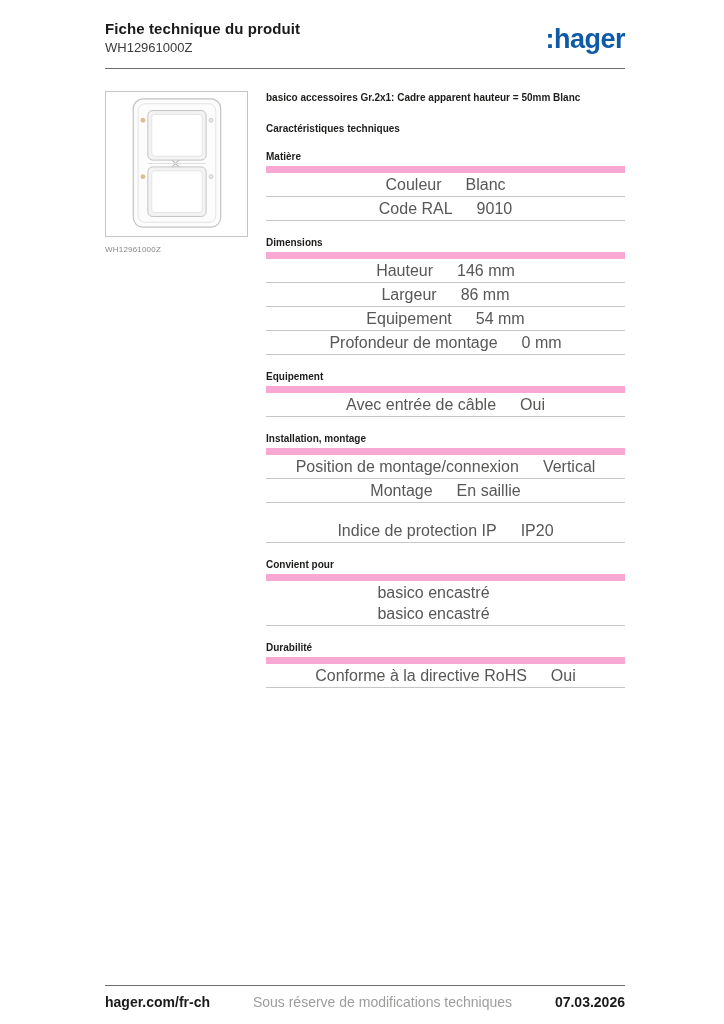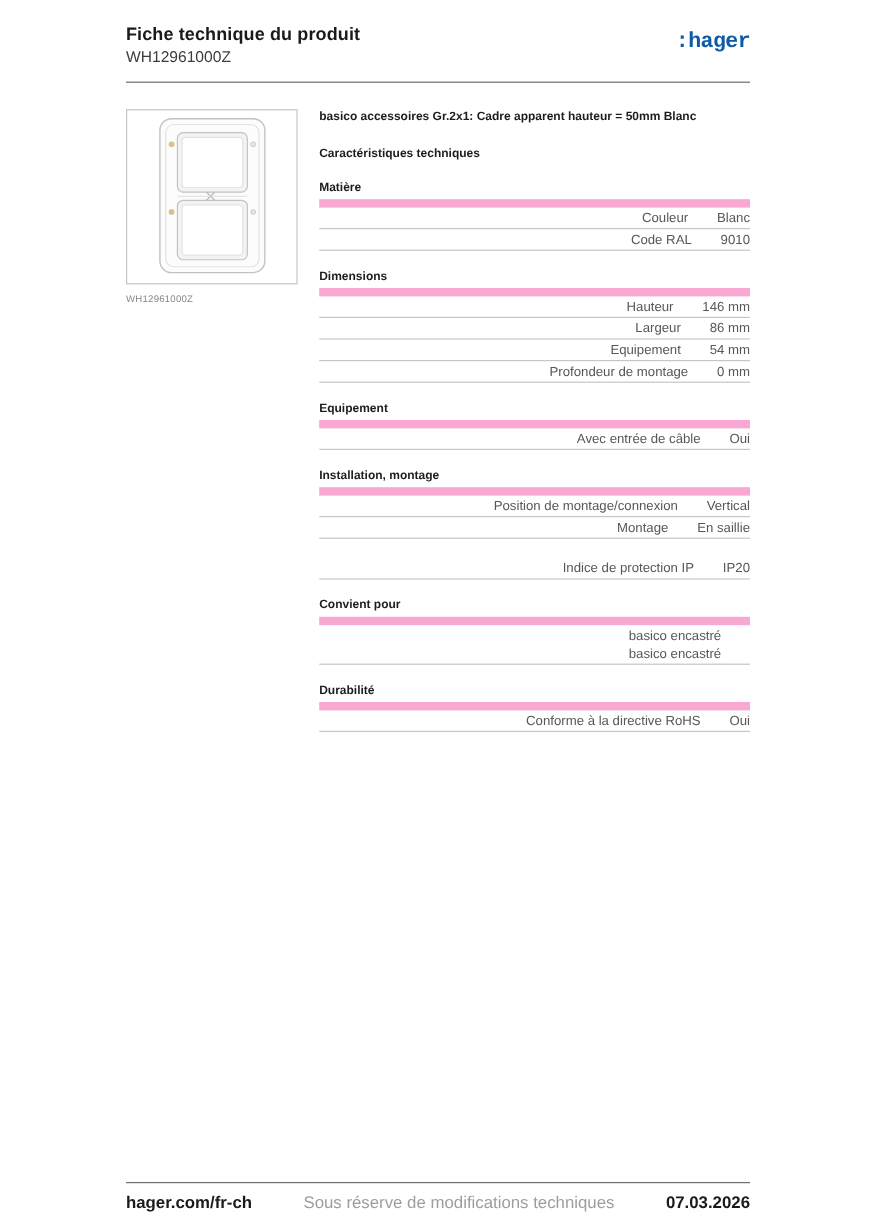":hager" .logo { font-family: Liberation Mono, monospace -> none; font-size: 18px -> 27px }
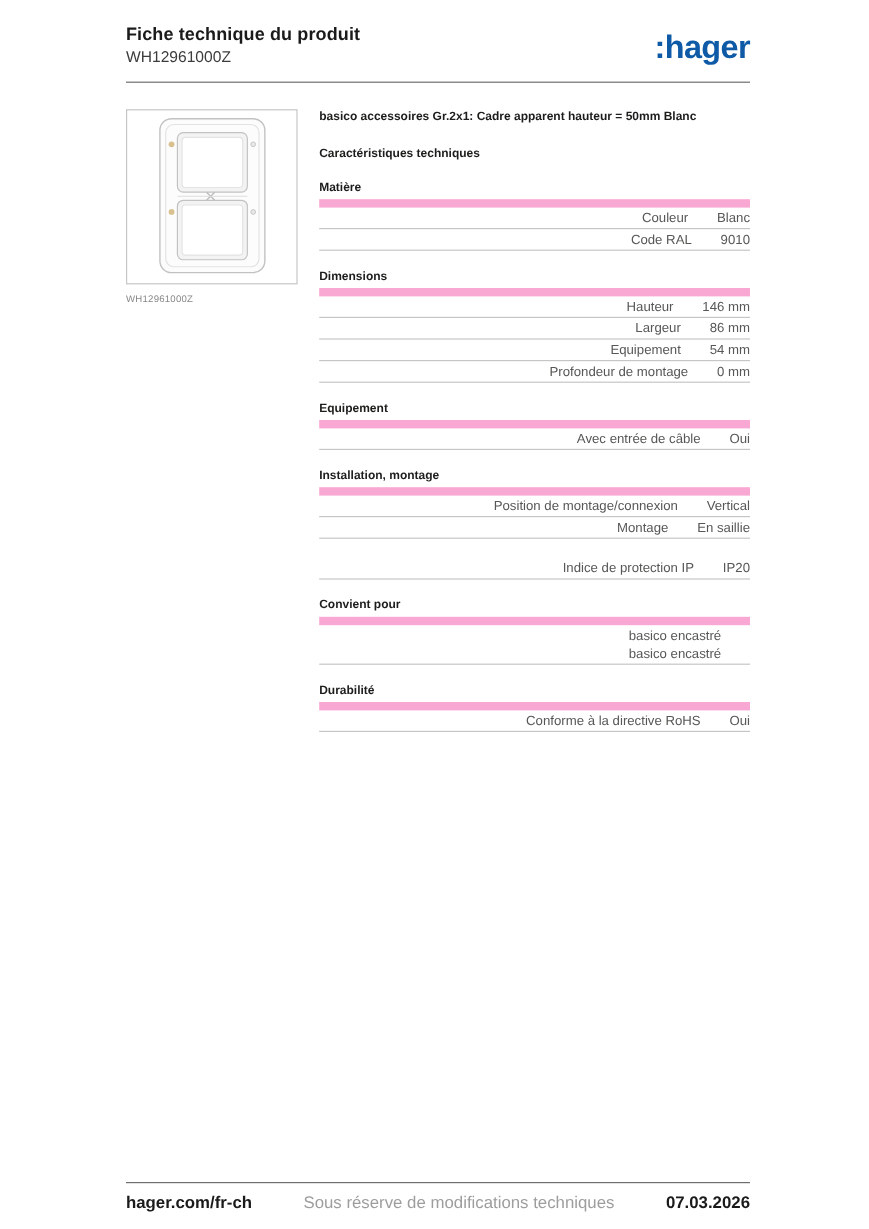"Couleur" .spec-row { font-size: 11px -> 16px; justify-content: flex-end -> center }
